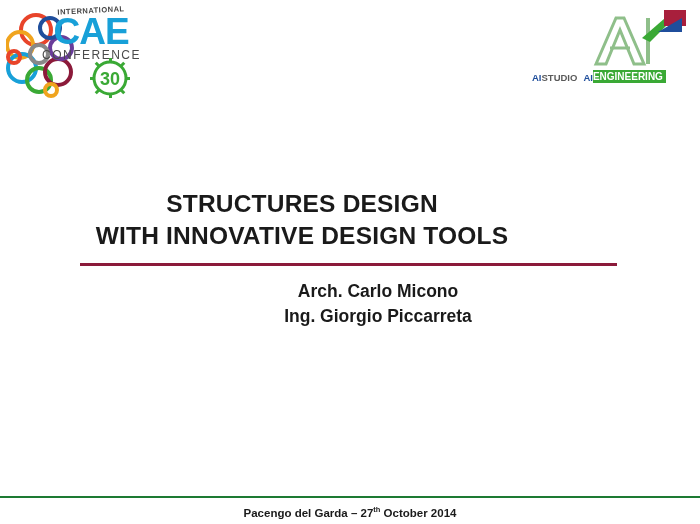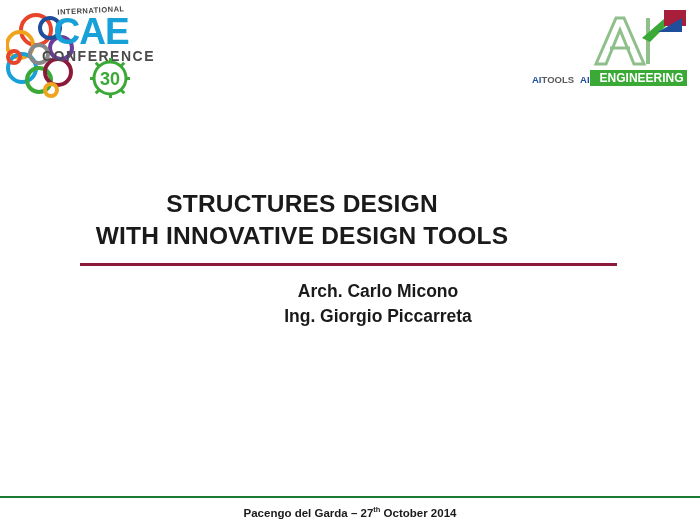"CONFERENCE" .cae-conf { font-size: 14px -> 12px; font-weight: bold -> normal }
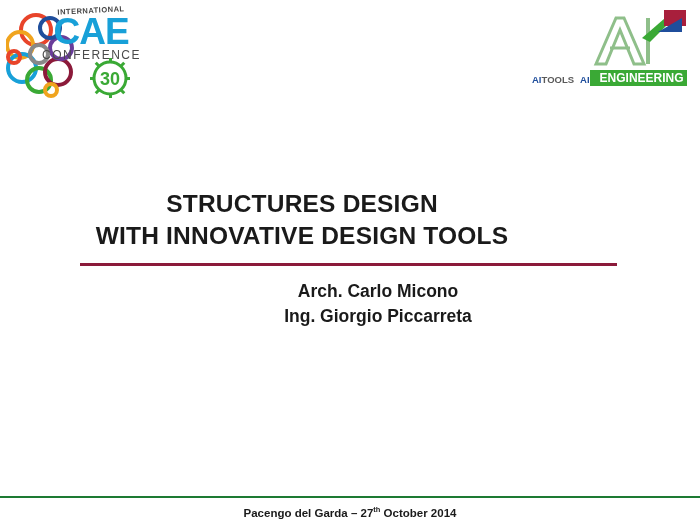"TOOLS" span.rl-studio { text: TOOLS -> STUDIO }
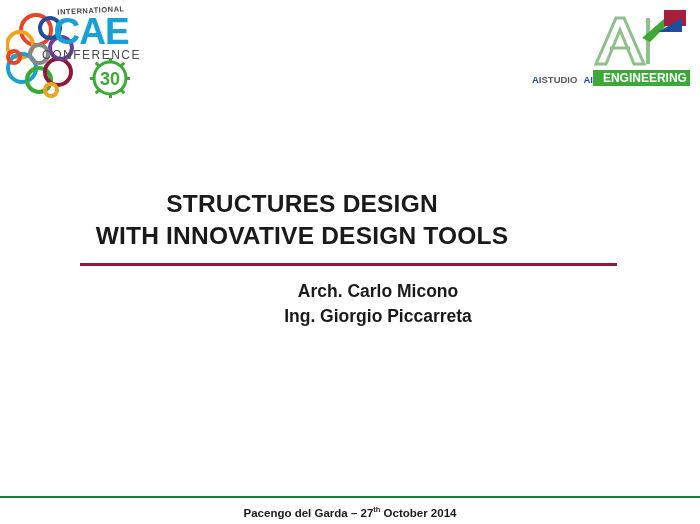"ENGINEERING" .rl-engbox { font-size: 12px -> 10px; padding: 1px 3px 1px 10px -> 1px 3px 1px 0 }
